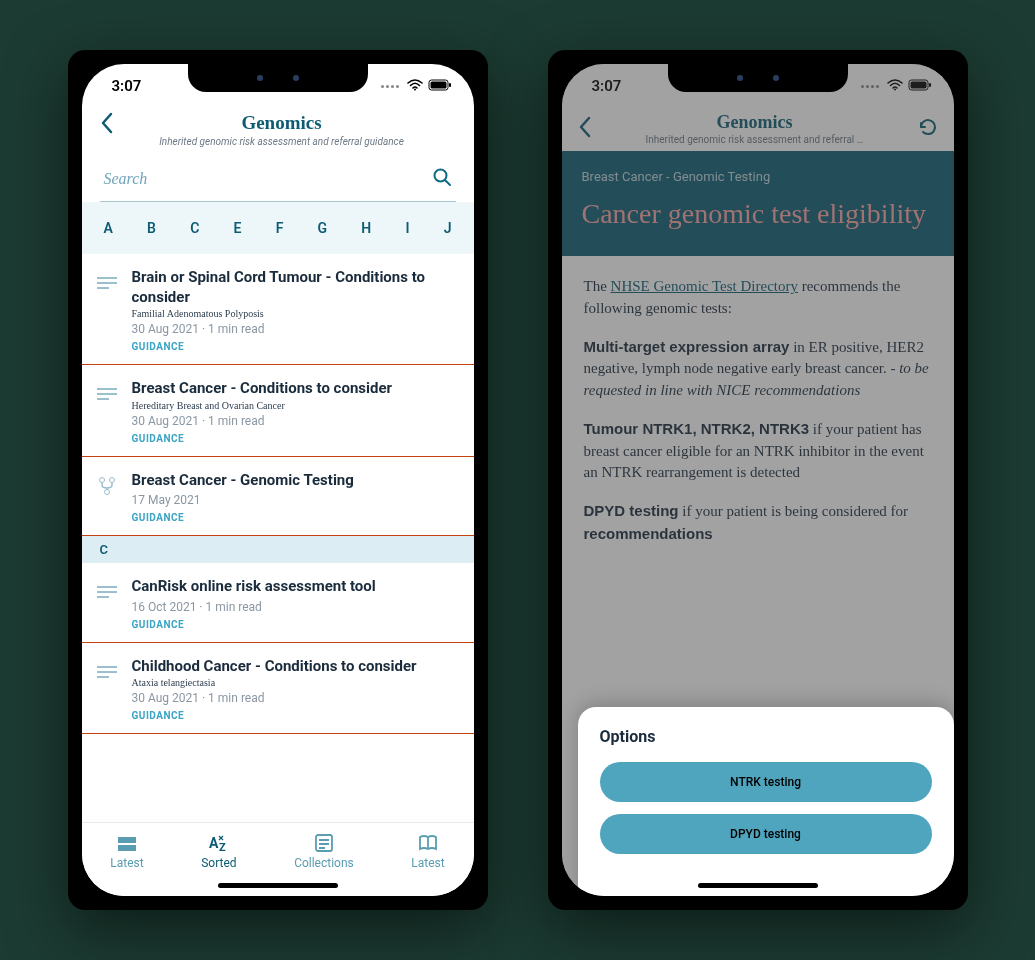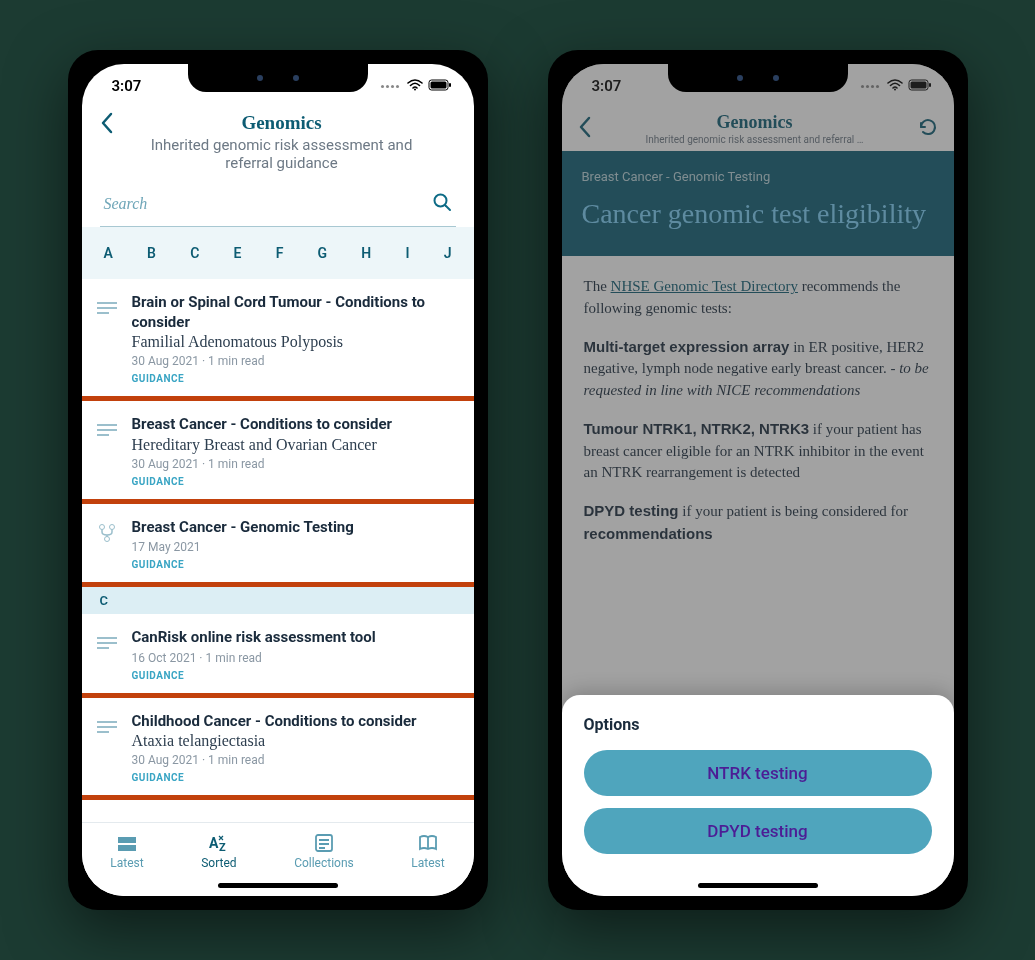"3:07" .phone { border-radius: 30px -> 17px }
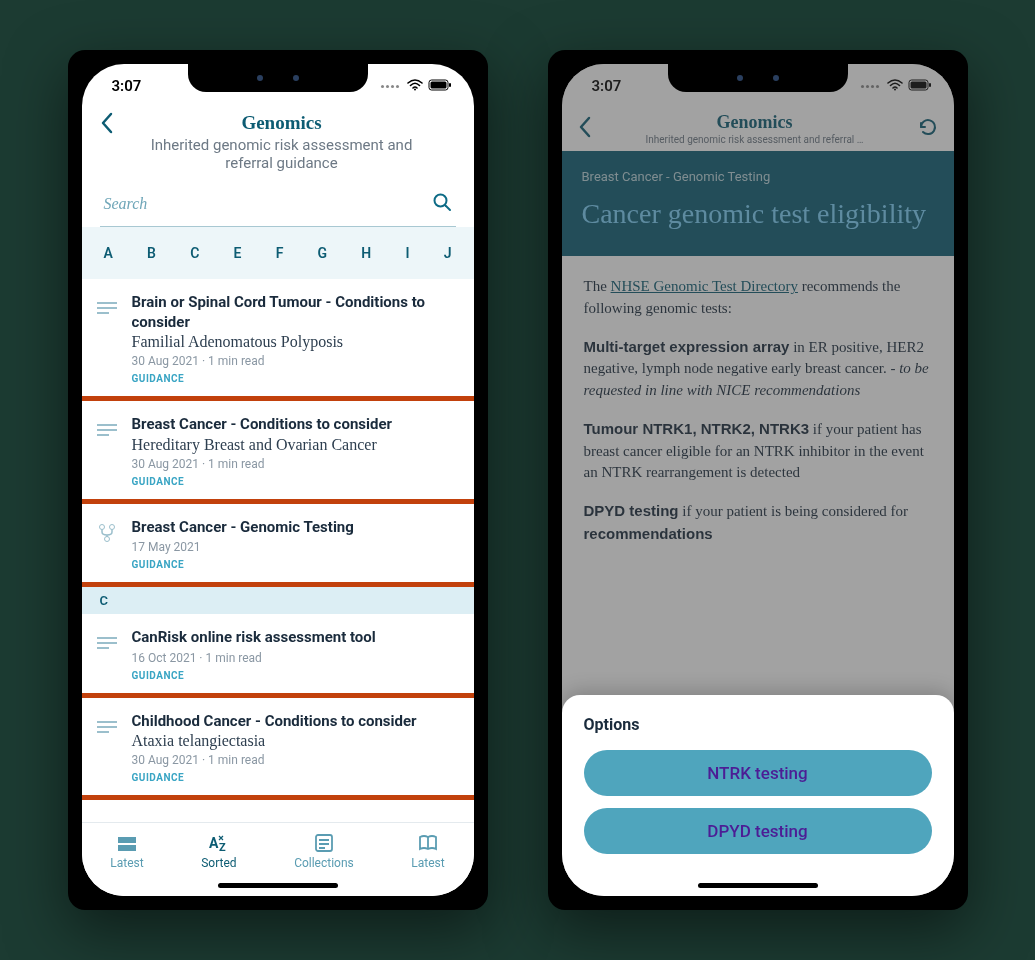"Inherited genomic risk assessment and referral guidance" .header-sub { font-size: 15px -> 10px; font-style: none -> italic }
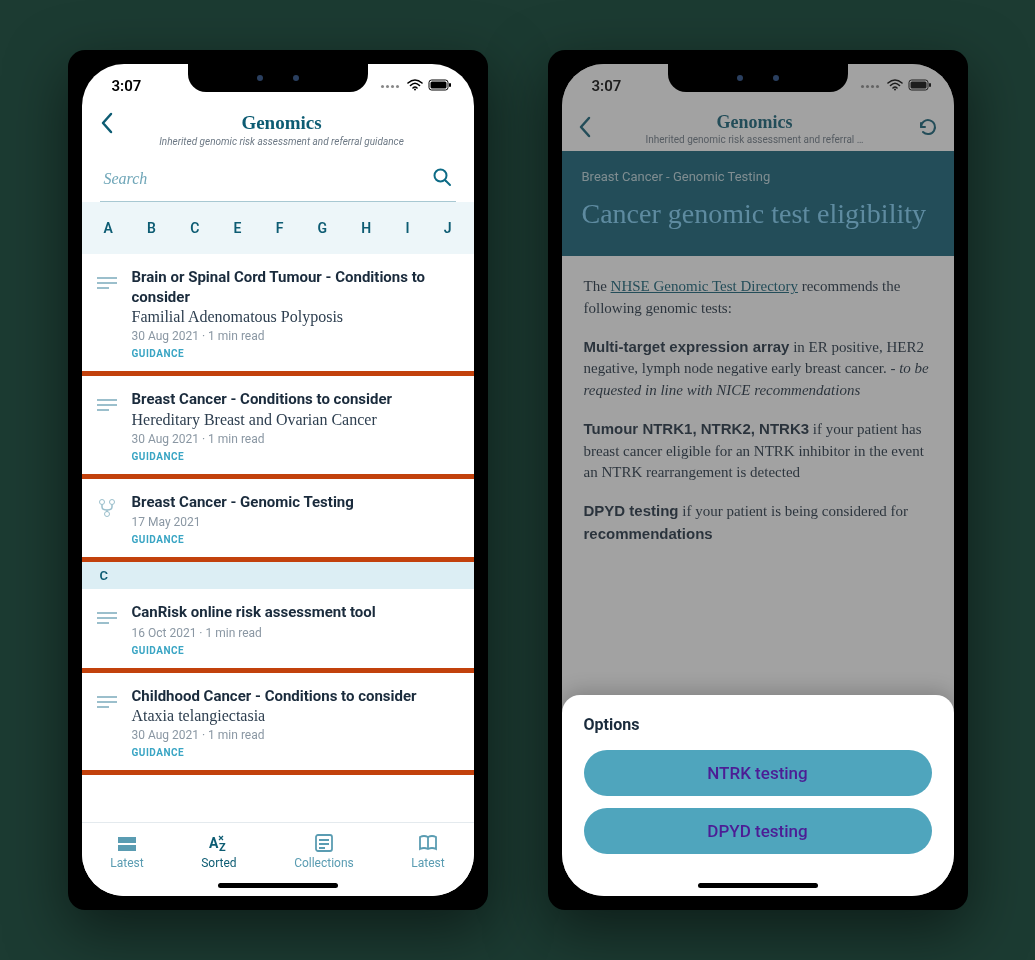"Cancer genomic test eligibility" .banner-title { color: #7dd3fc -> #fca5a5 }
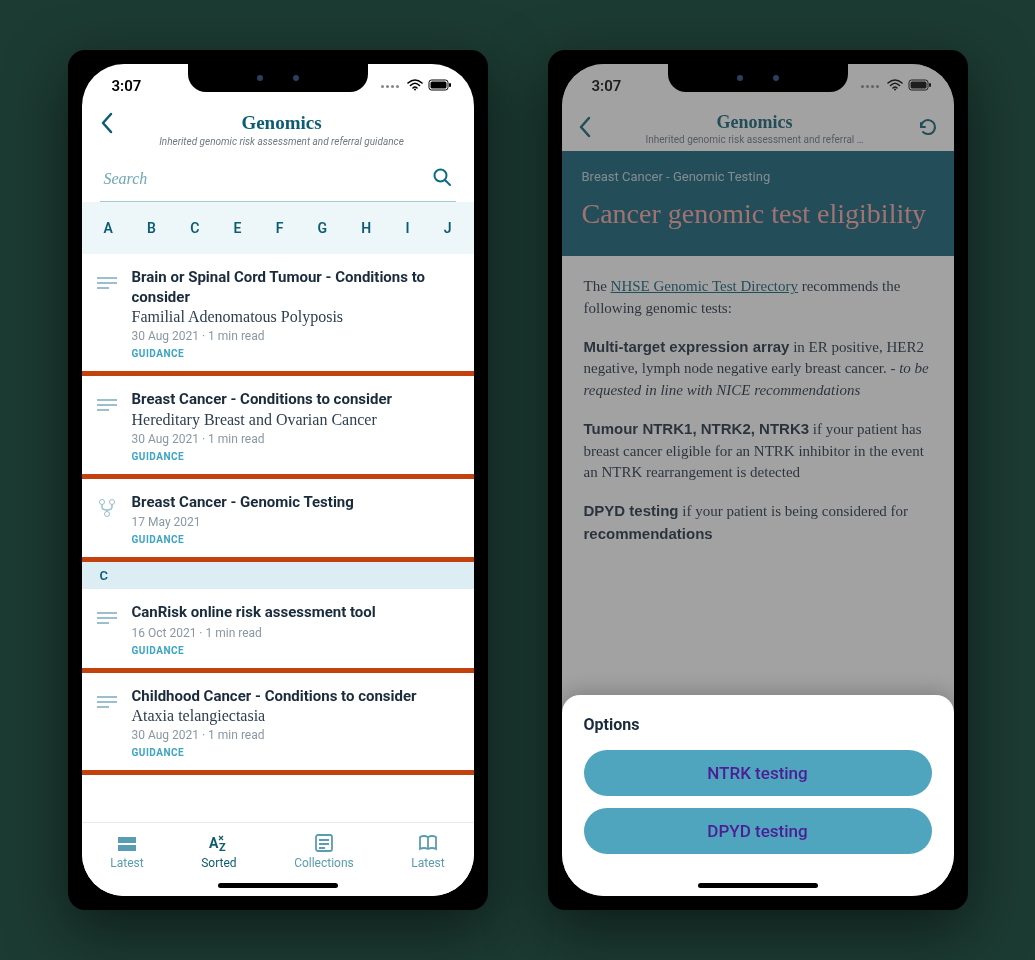"Brain or Spinal Cord Tumour" .list-item { border-bottom: 5px solid #c2410c -> 1px solid #c2410c }
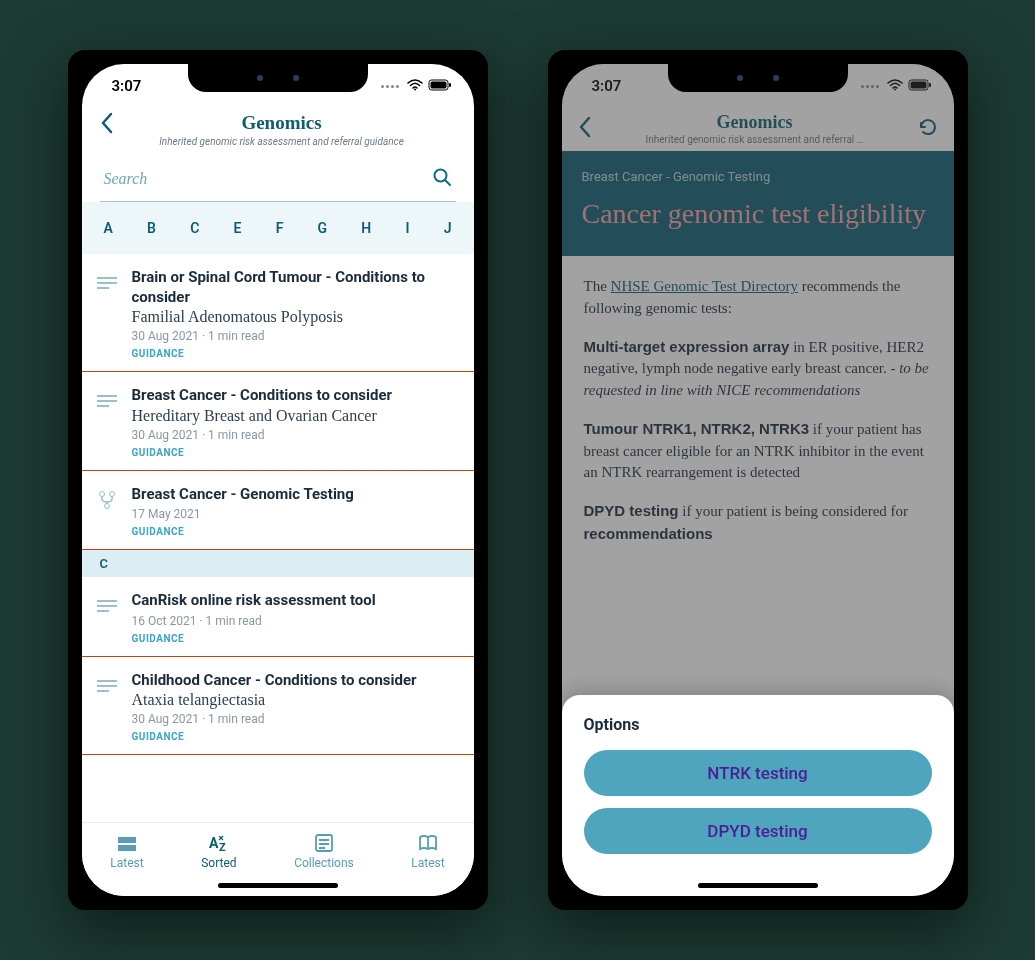"Familial Adenomatous Polyposis" .item-sub { font-size: 16px -> 10px }
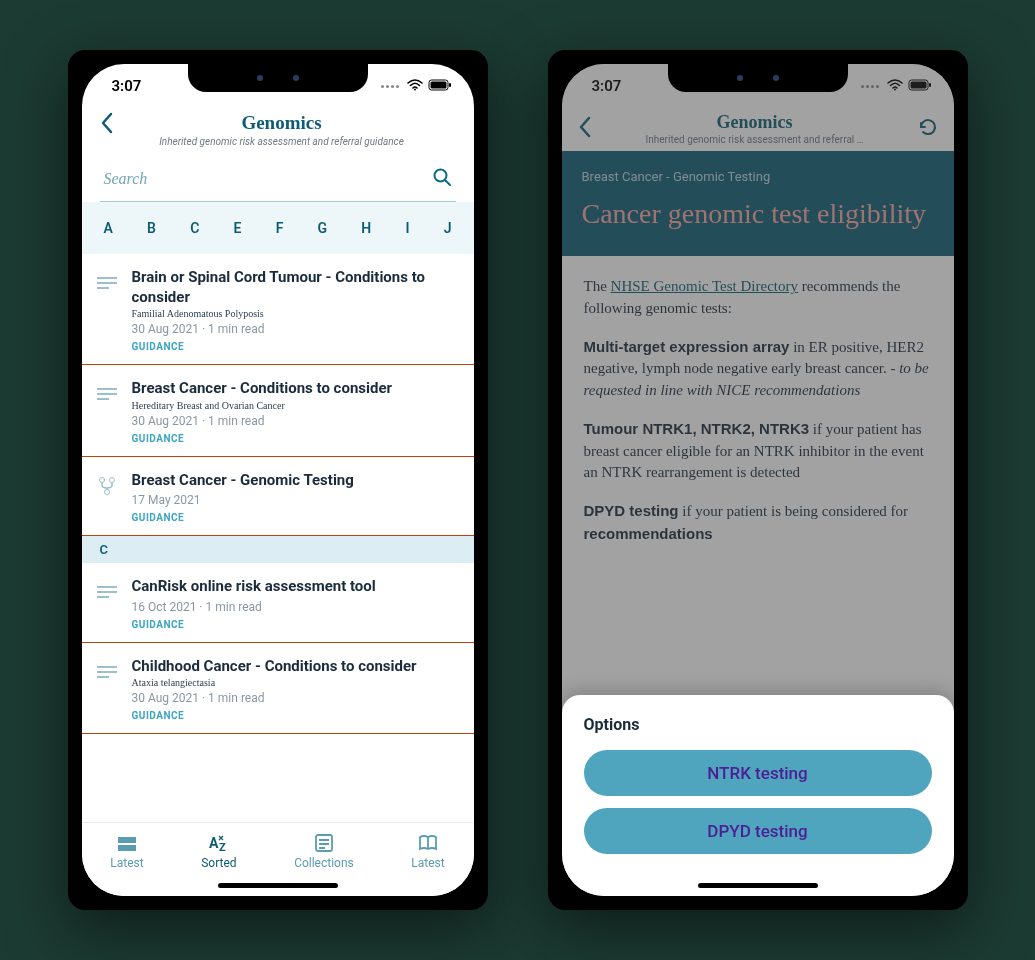"Options" .sheet { left: 0 -> 16px }
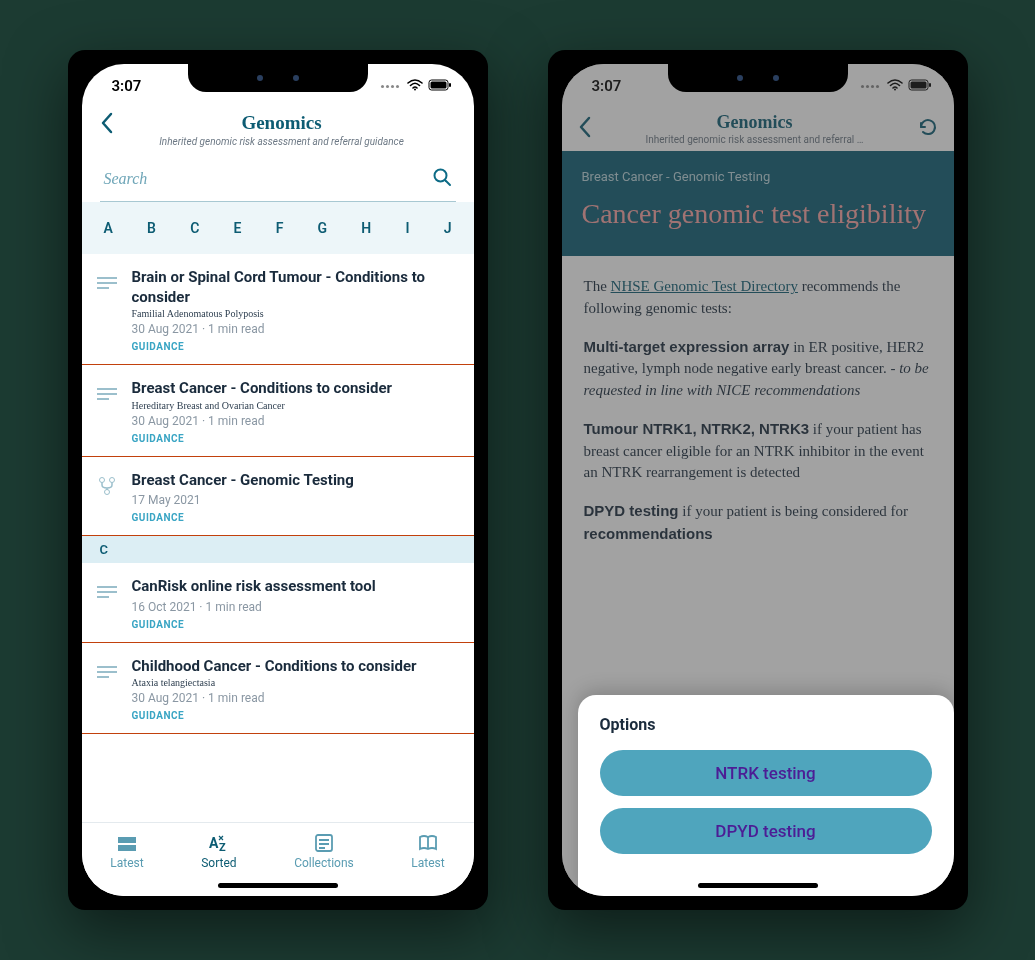"NTRK testing" .sheet-btn { color: #4c1d95 -> #000000; font-size: 17px -> 12px }
